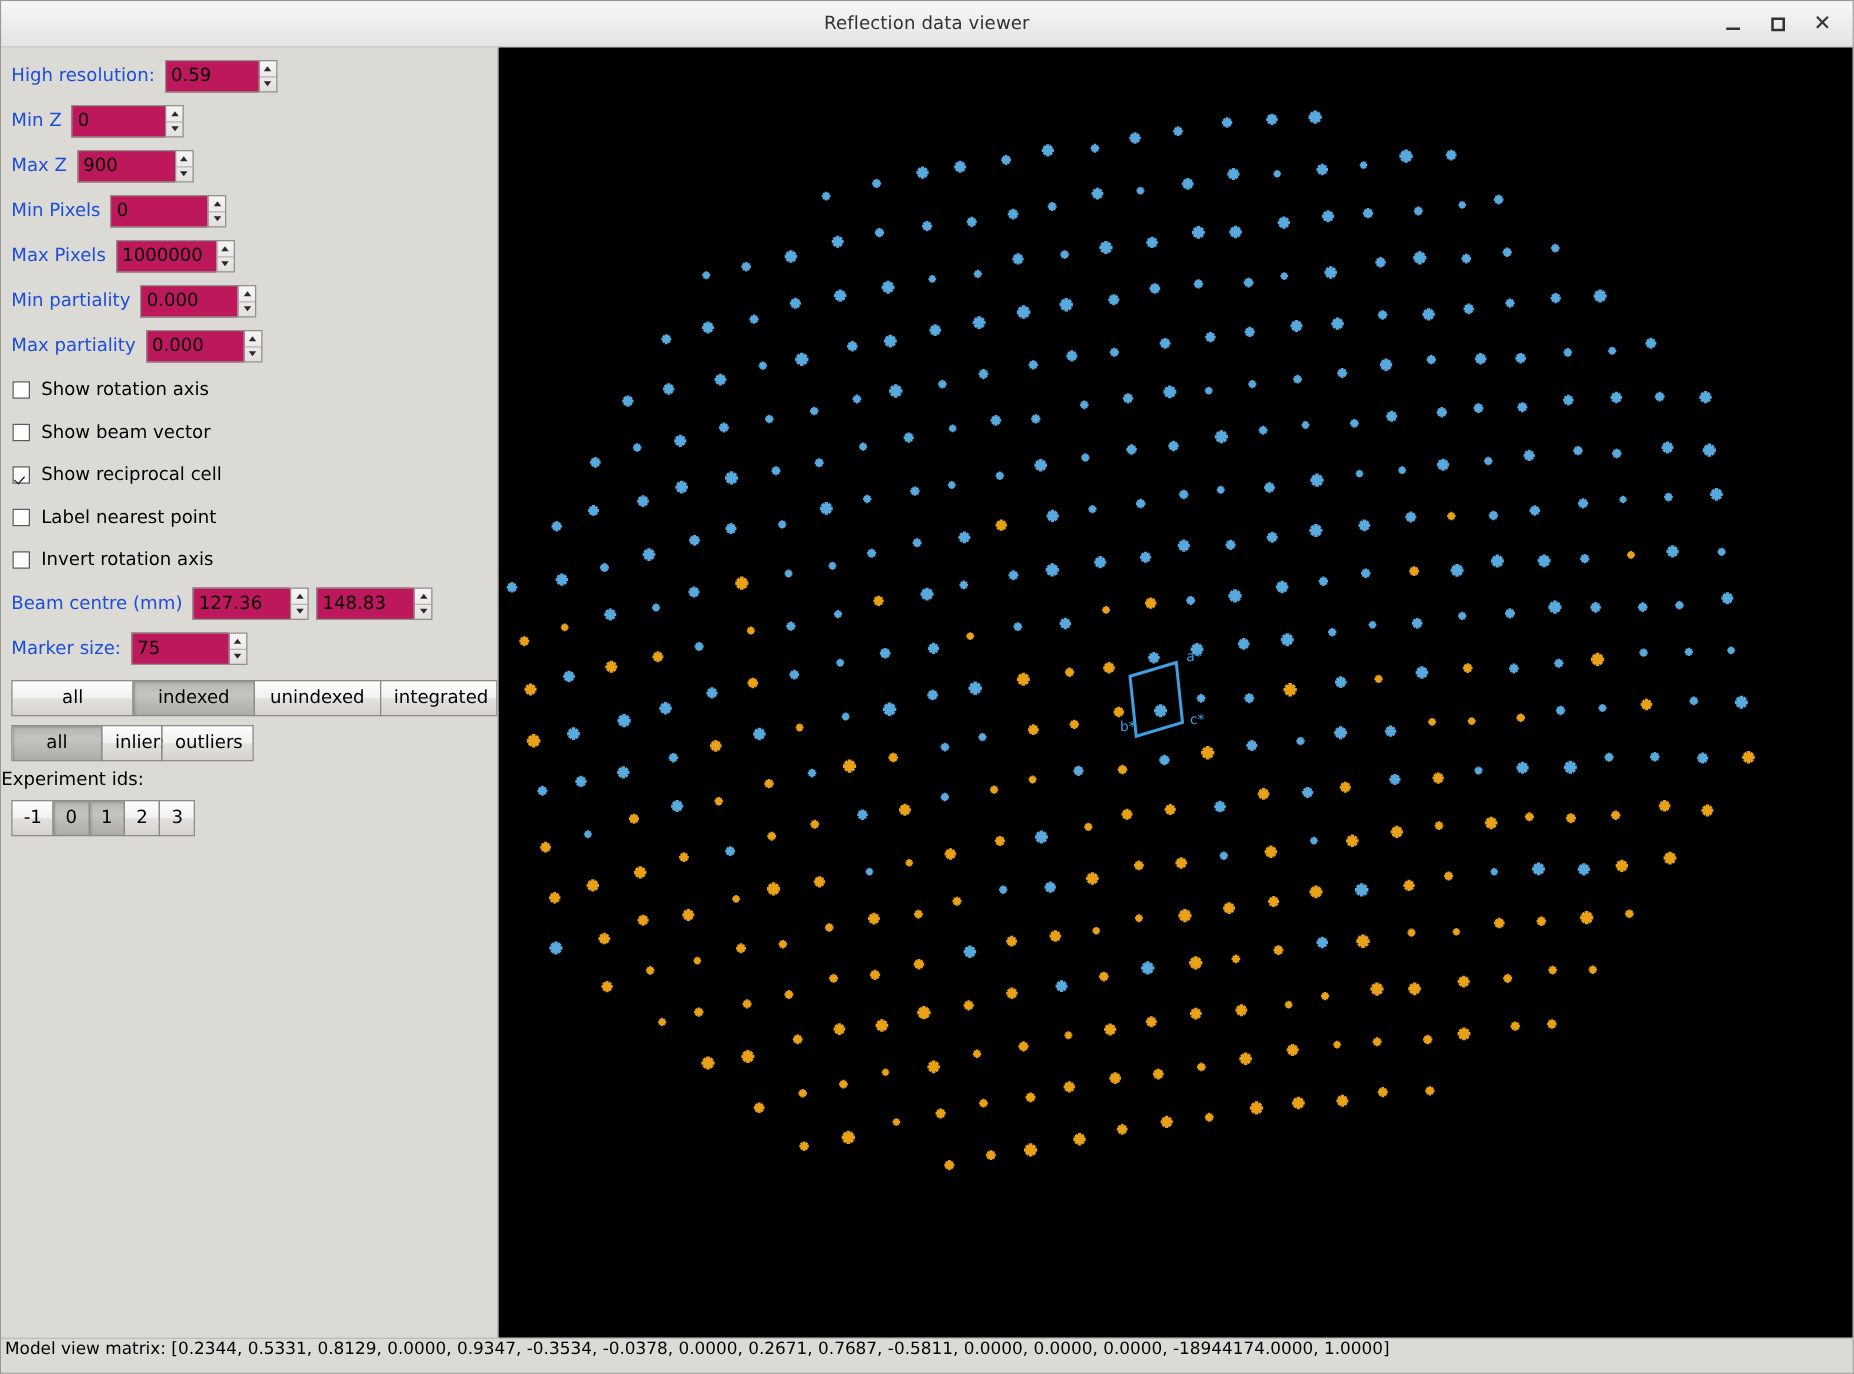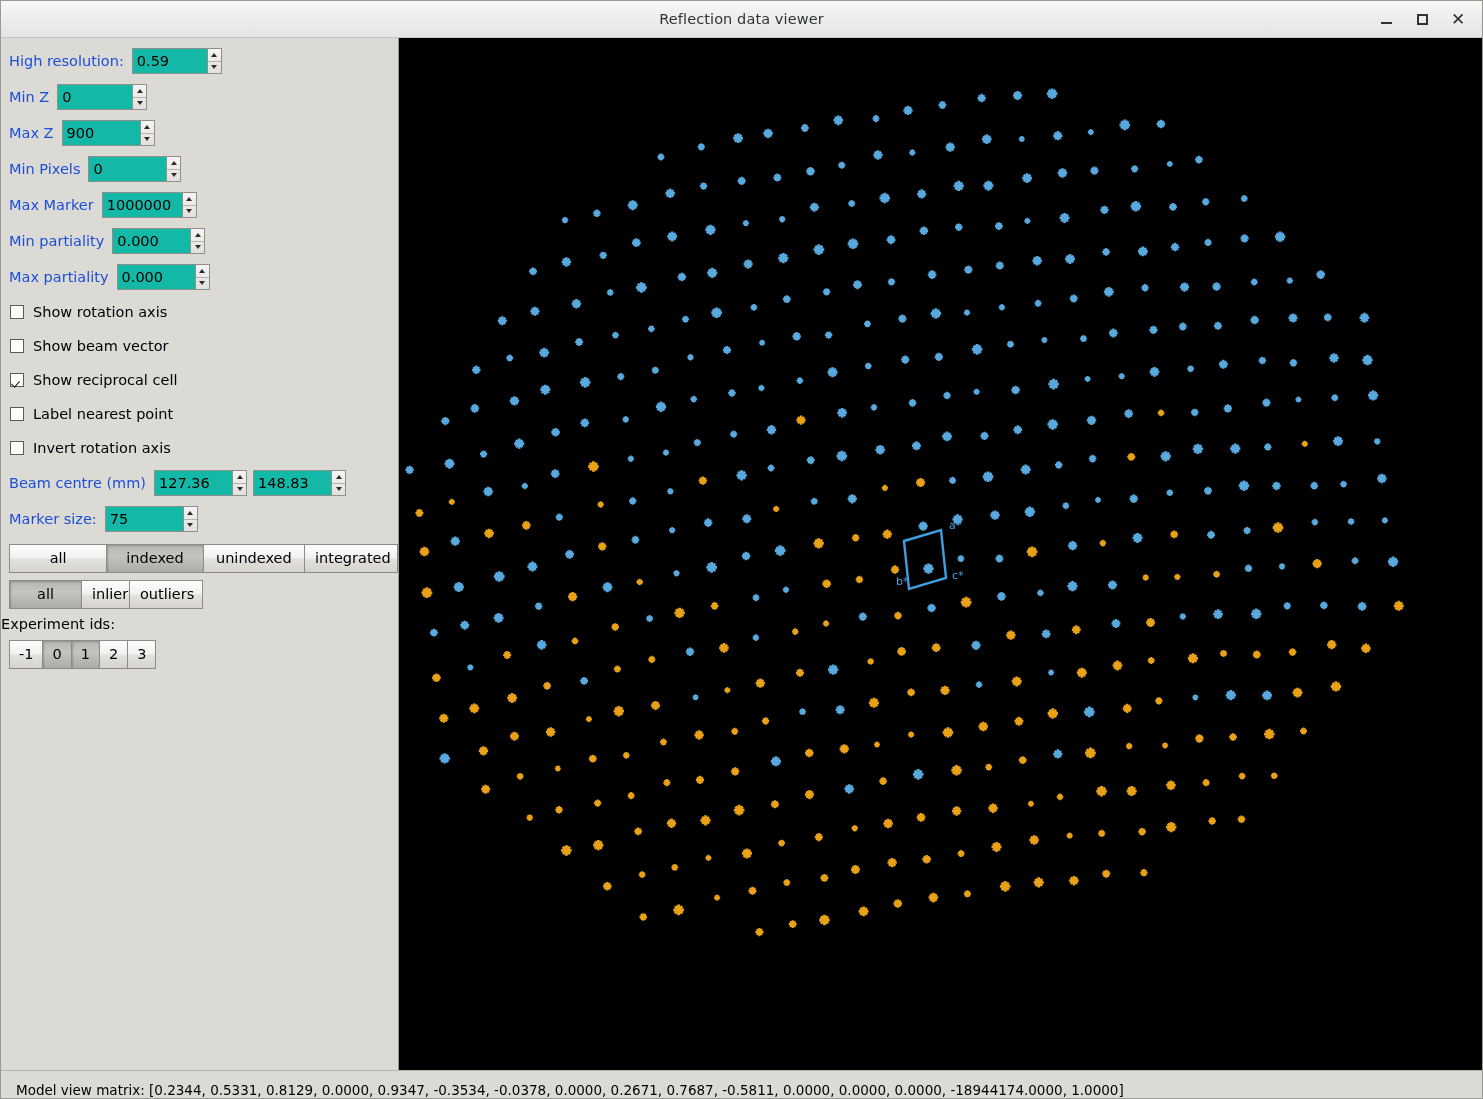"0.59" .spin input { background: #14b8a6 -> #be185d }
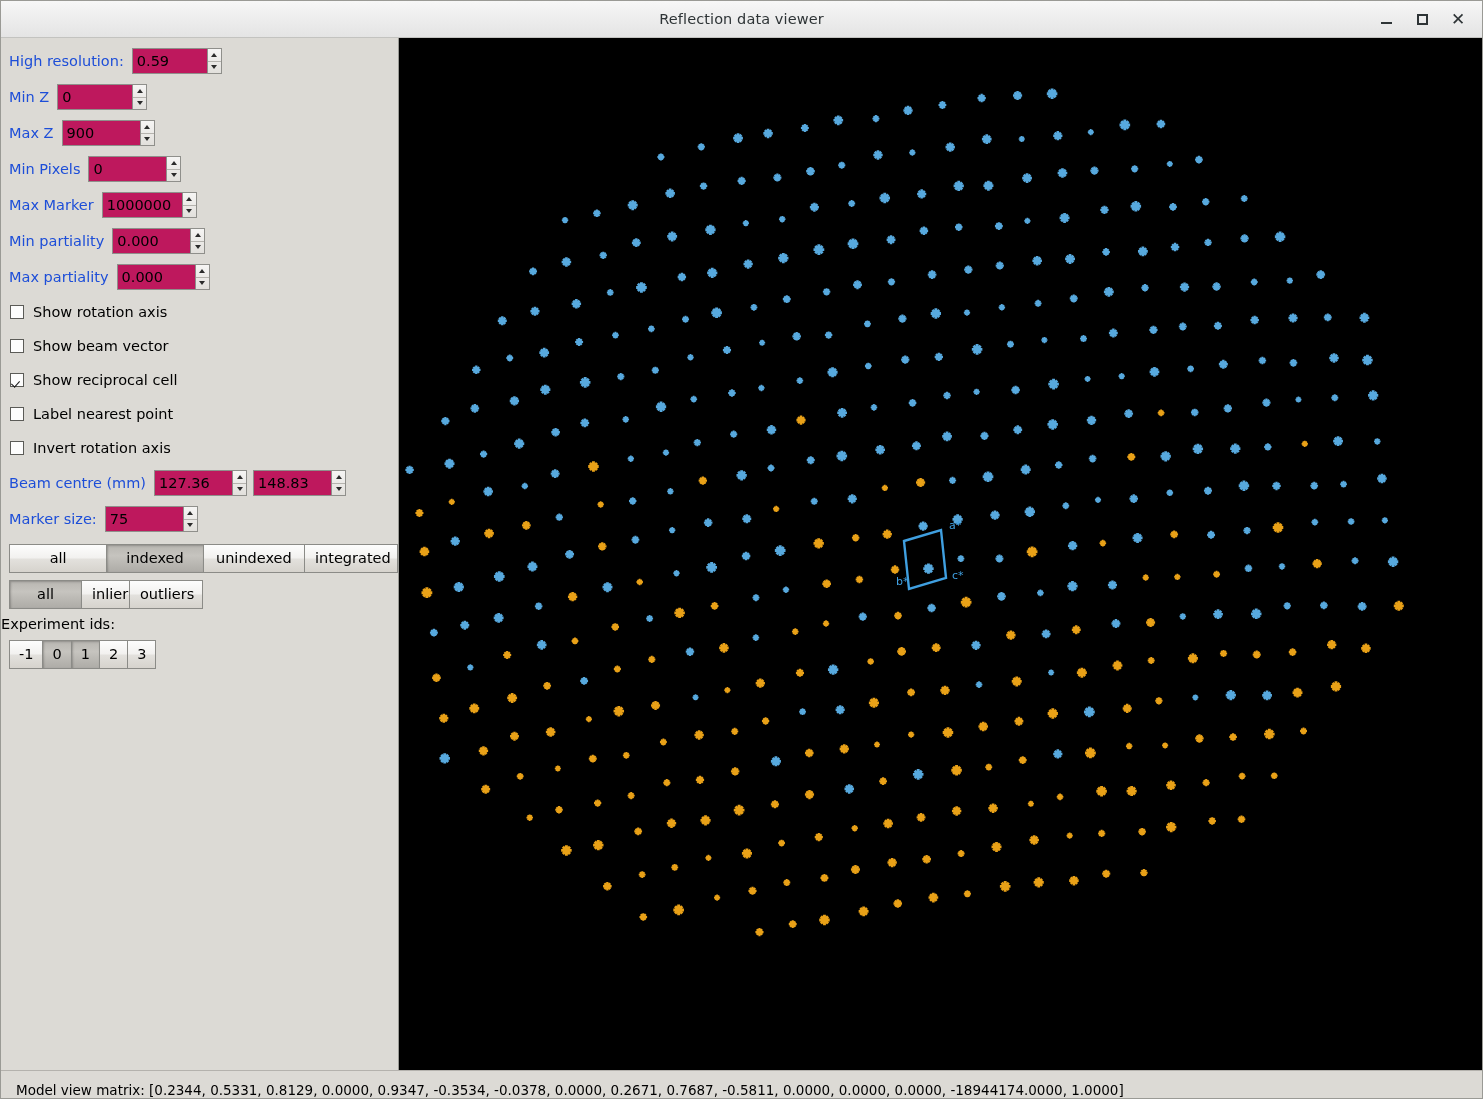"Max Marker" span.lbl { text: Marker -> Pixels }
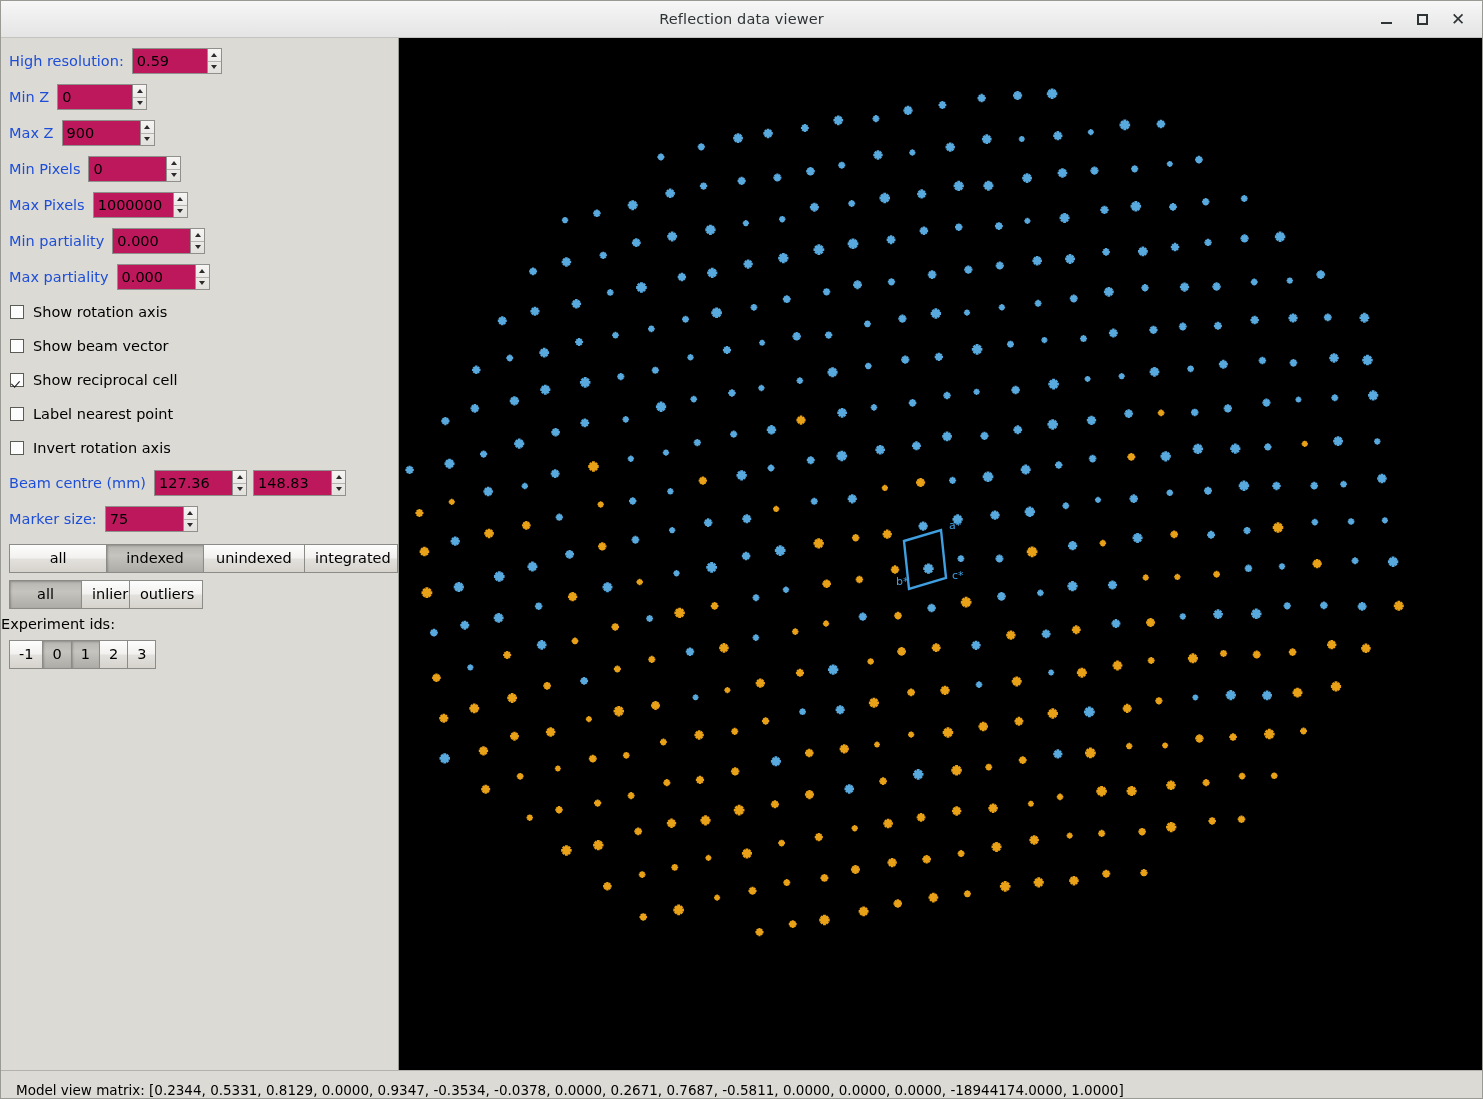"Model view matrix: [0.2344, 0.5331," .statusbar { align-items: flex-end -> flex-start; padding-left: 15px -> 3px }
